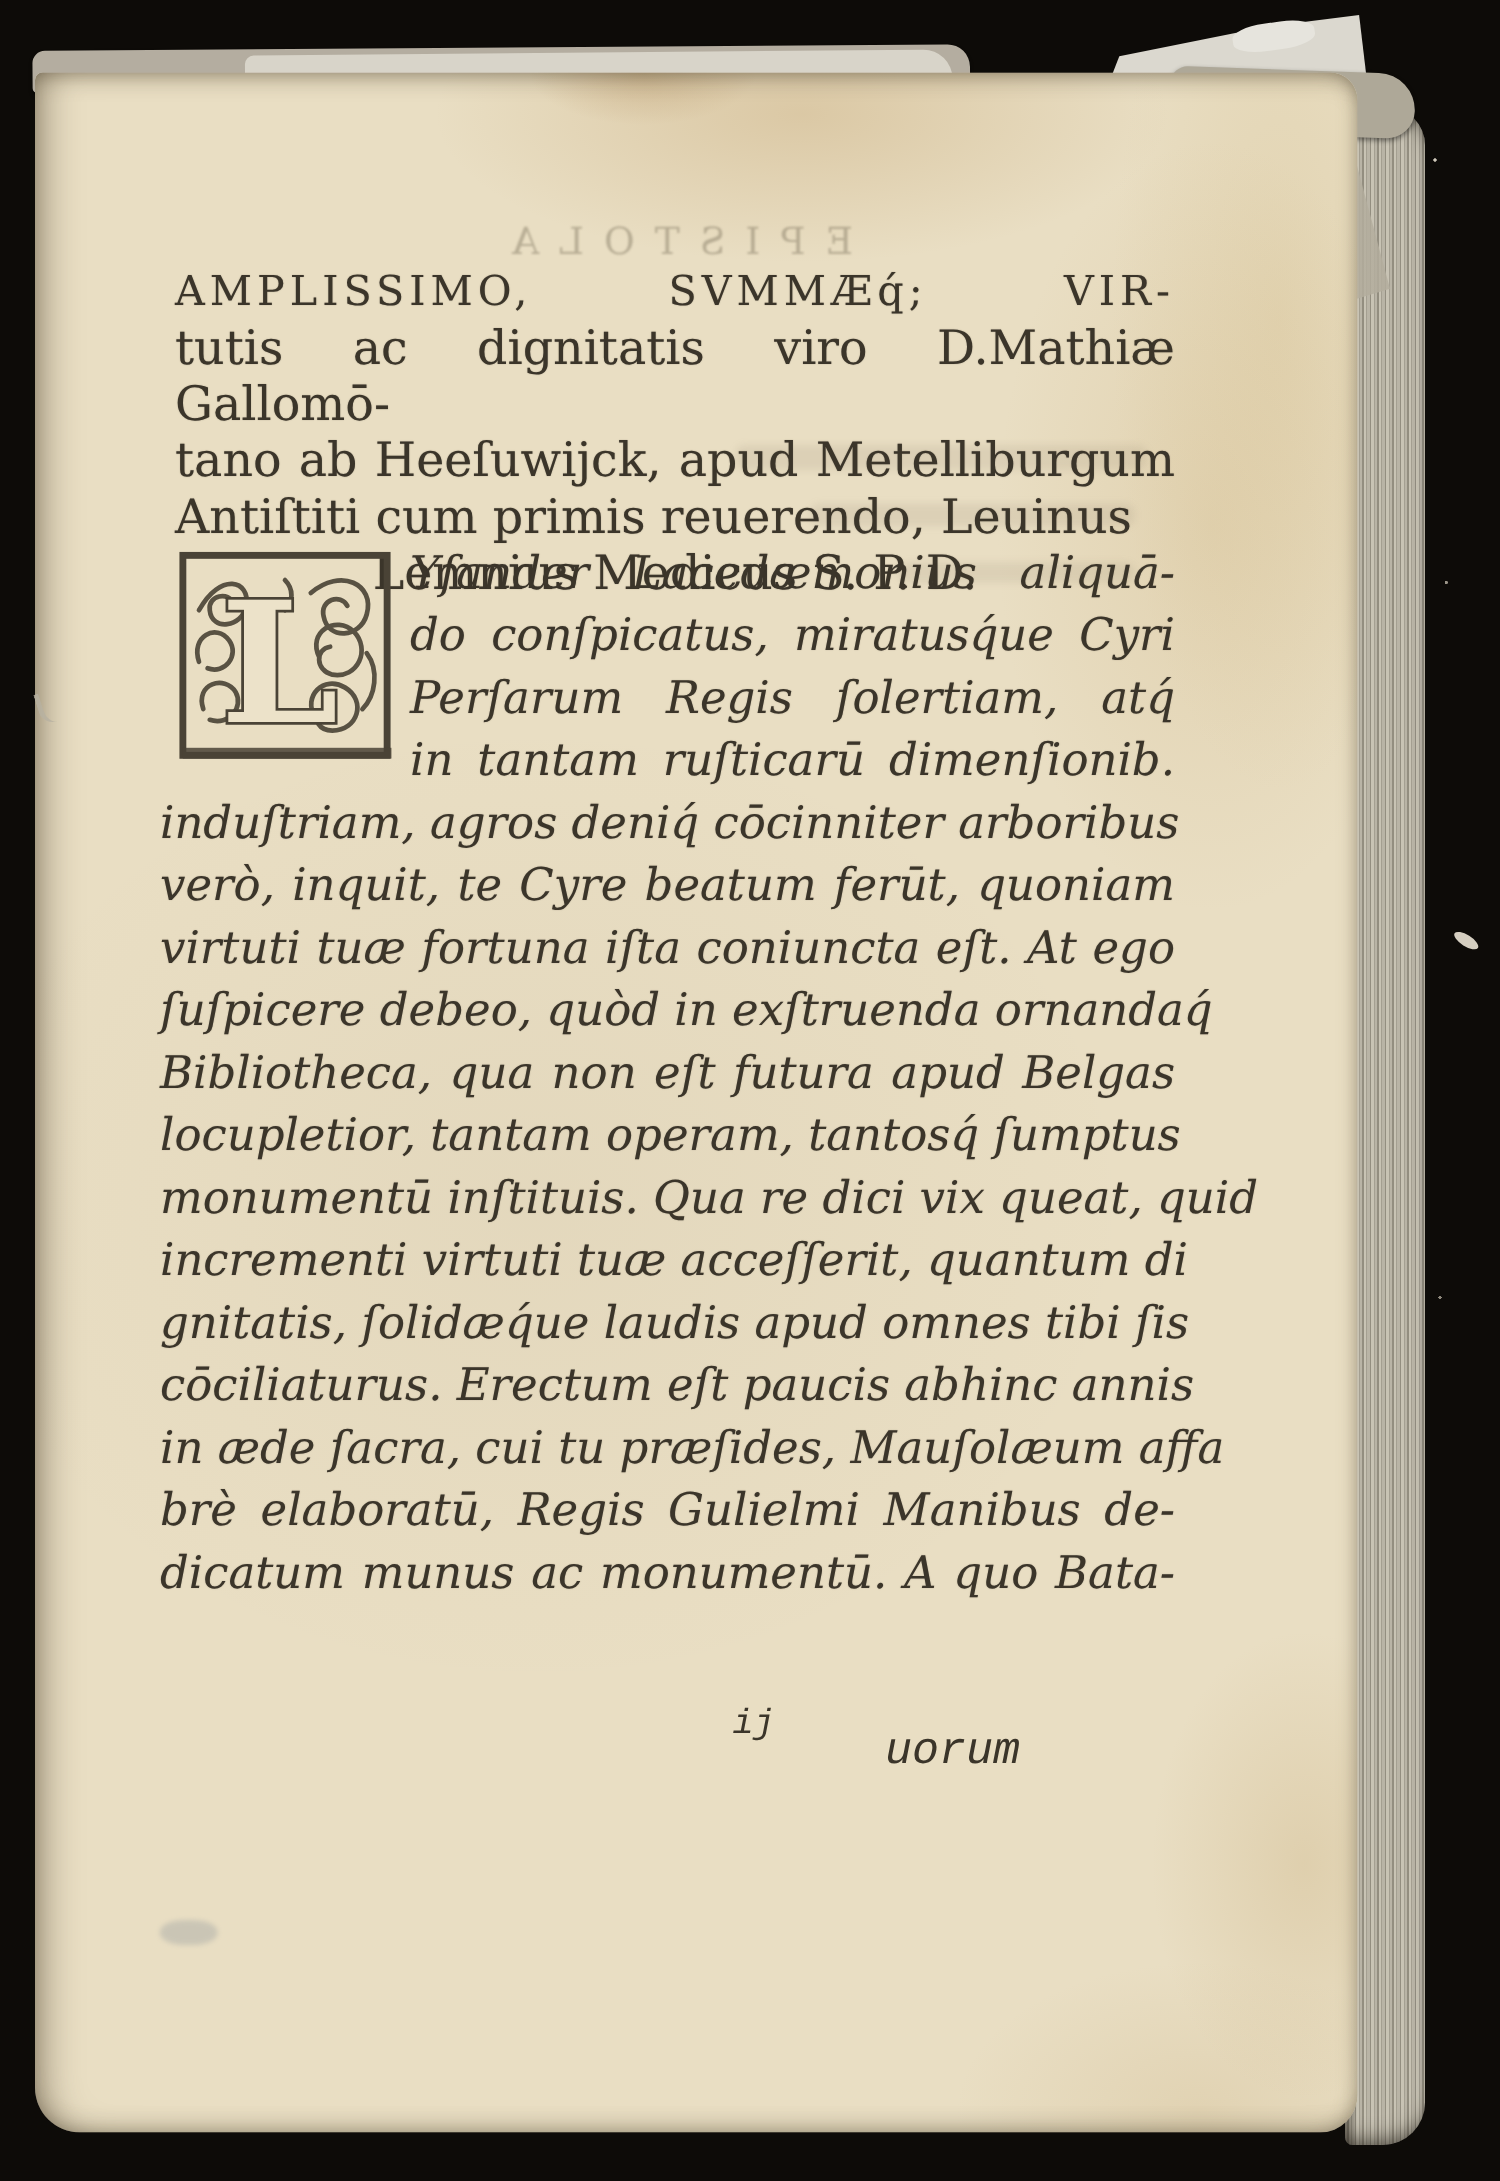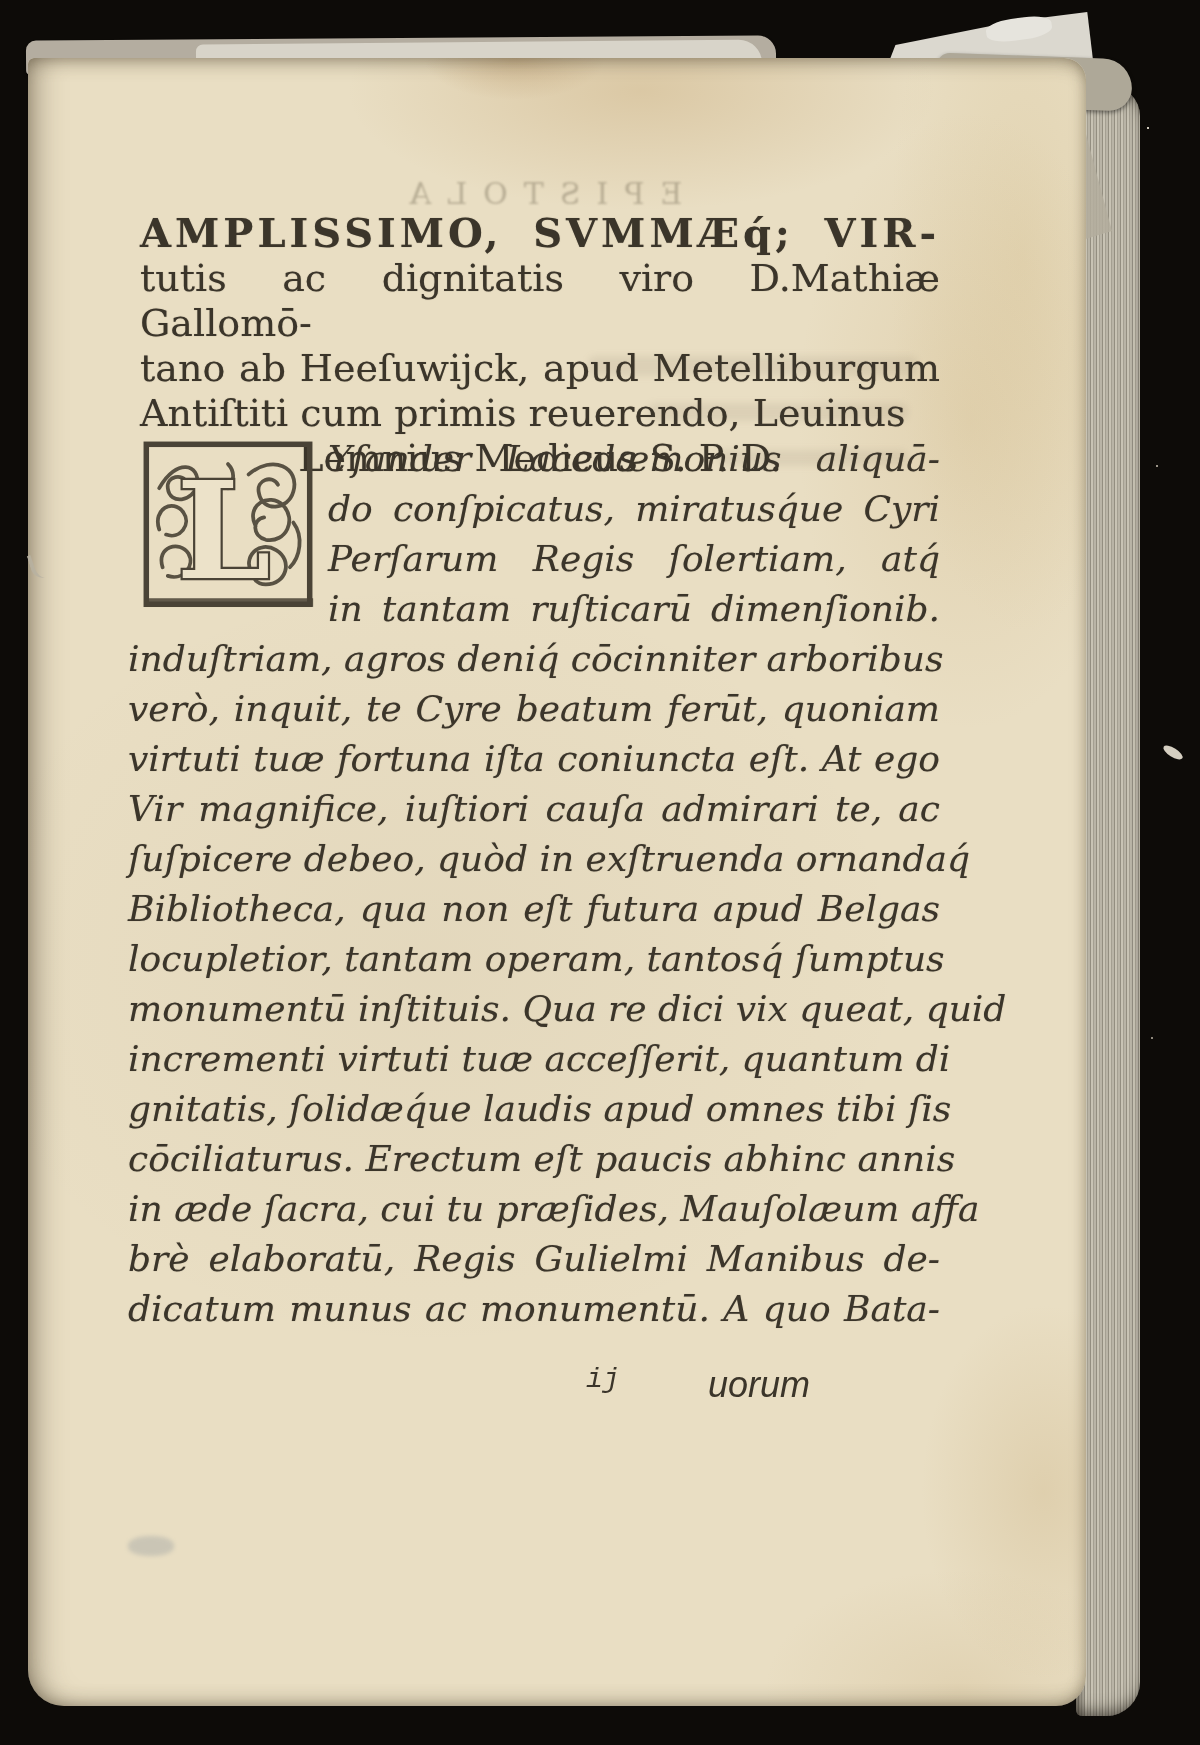"AMPLISSIMO, SVMMÆq́; VIR-" .h1 { font-size: 40px -> 33px; font-weight: 700 -> 400 }
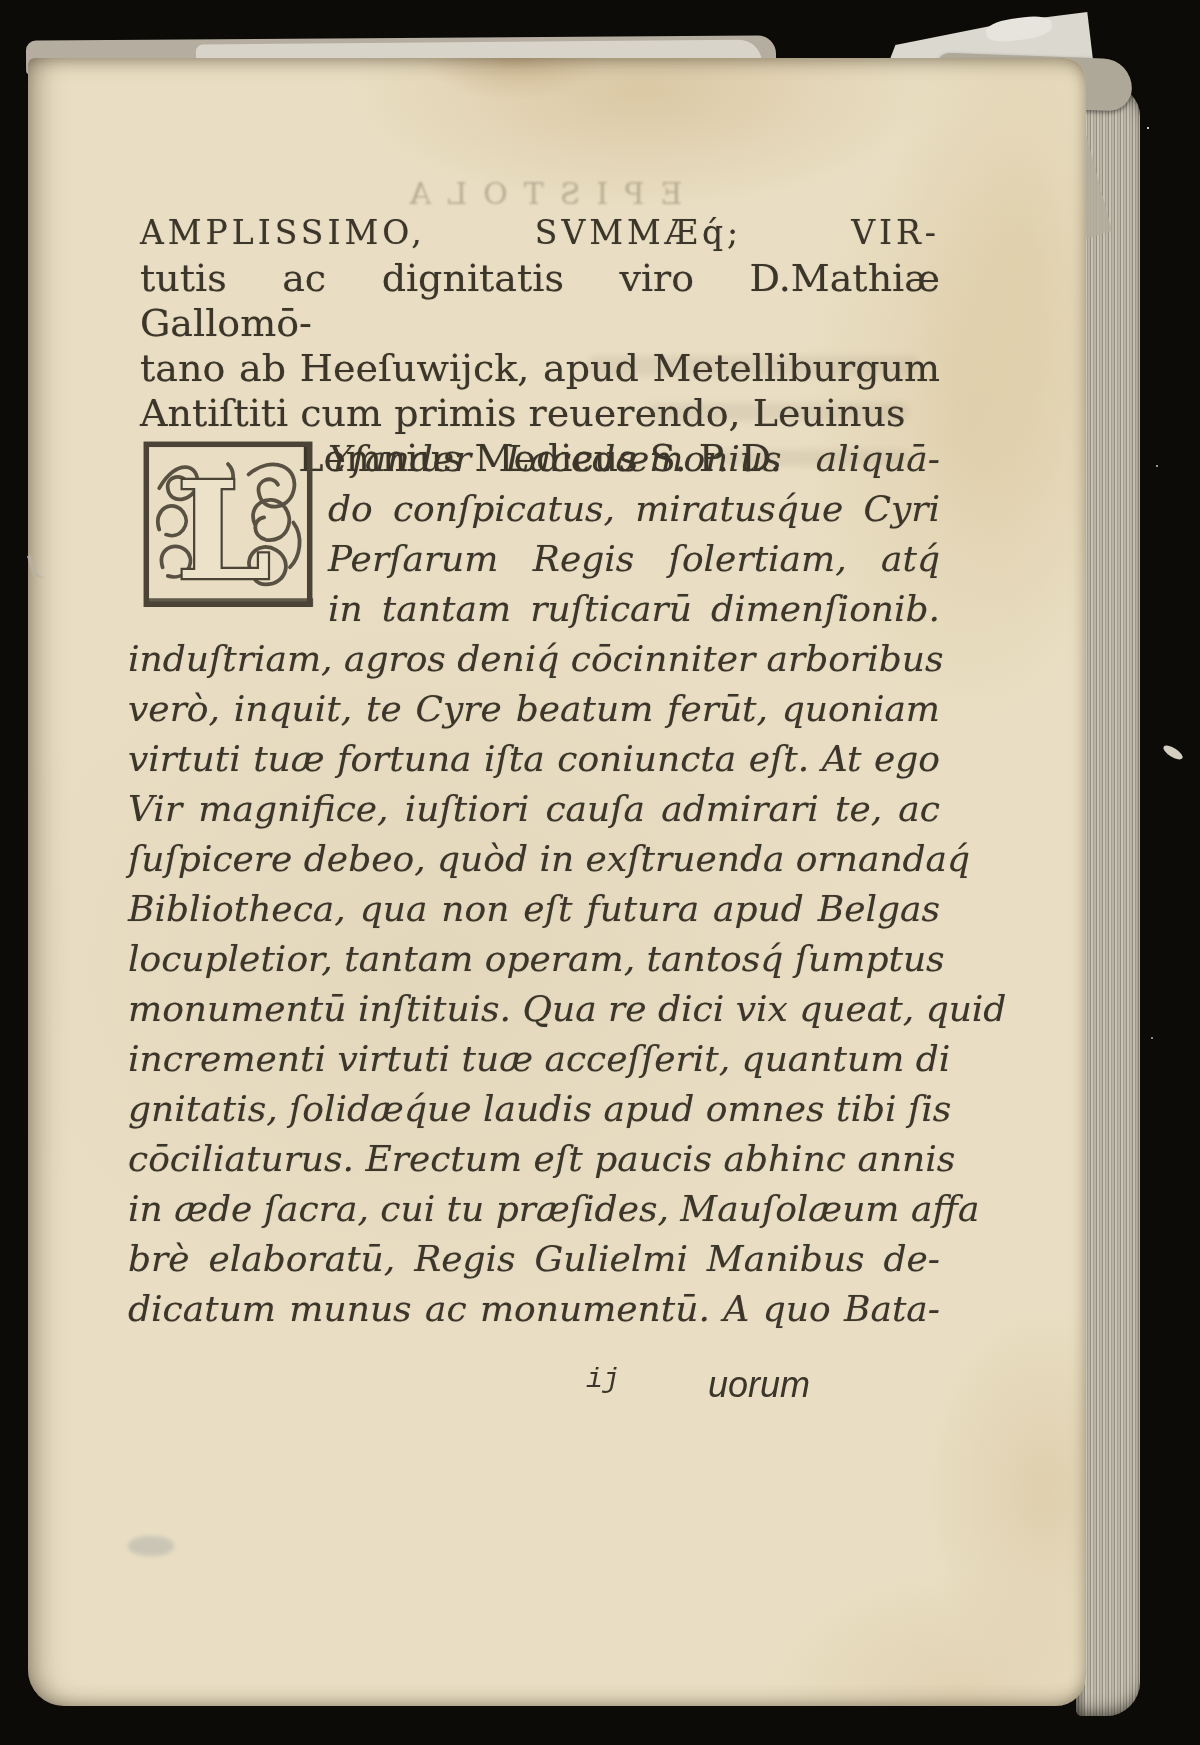"Vir magnifice, iuſtiori cauſa admirari" div.b-line { html: <div>Vir magnifice, iuſtiori cauſa admirari te, ac</div> -> none }
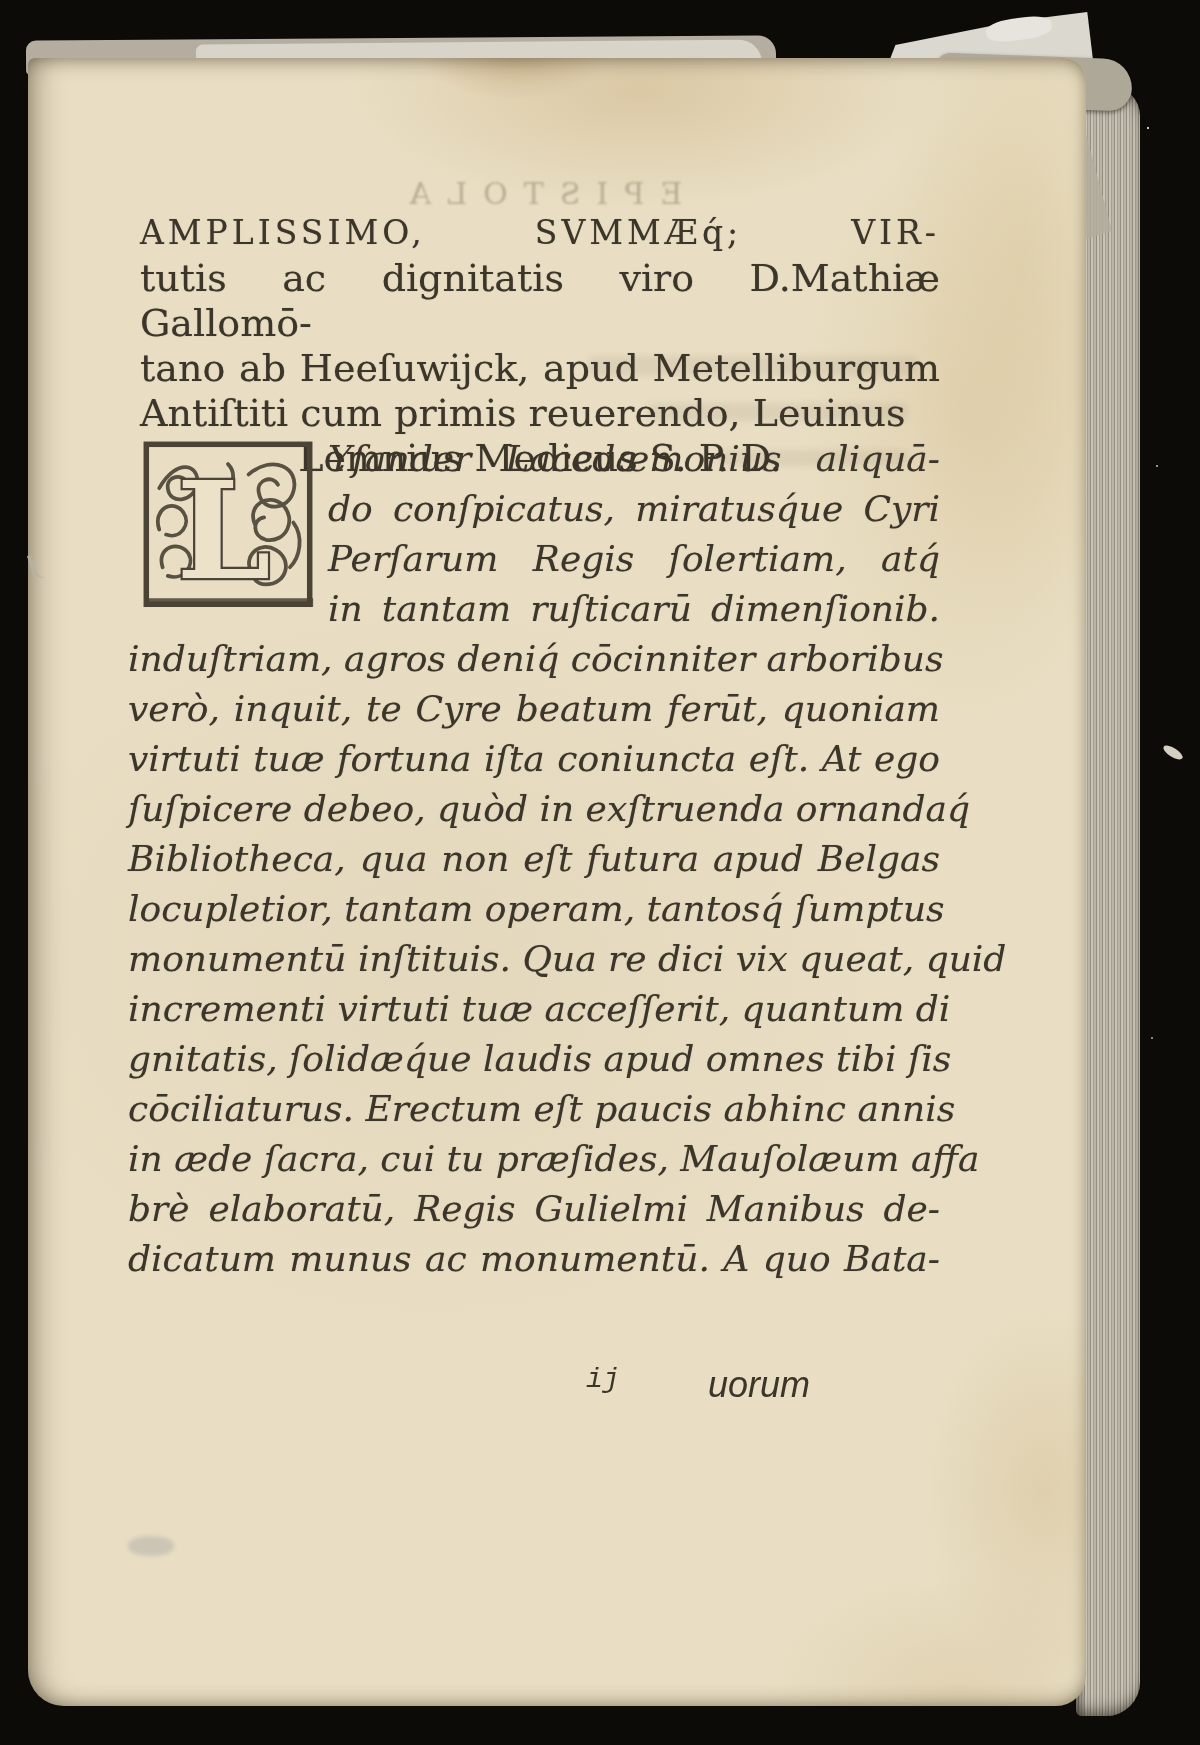"uorum" .catchword { font-family: Liberation Sans, sans-serif -> Liberation Mono, monospace; top: 0 -> 16px }
